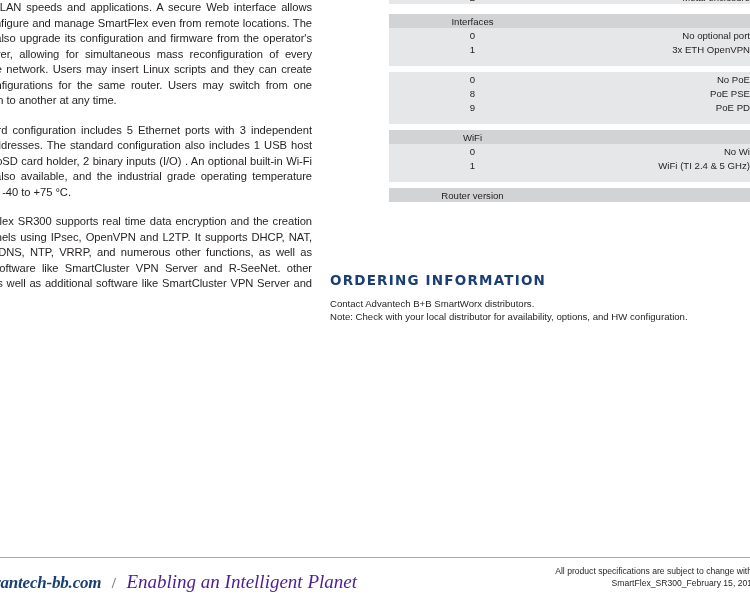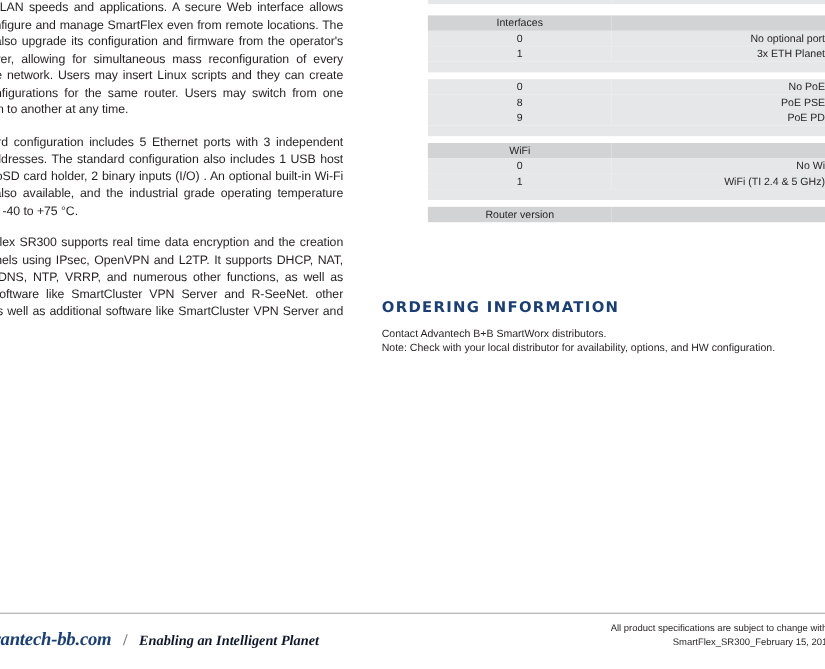"3x ETH Planet" td.c-desc { text: Planet -> OpenVPN }
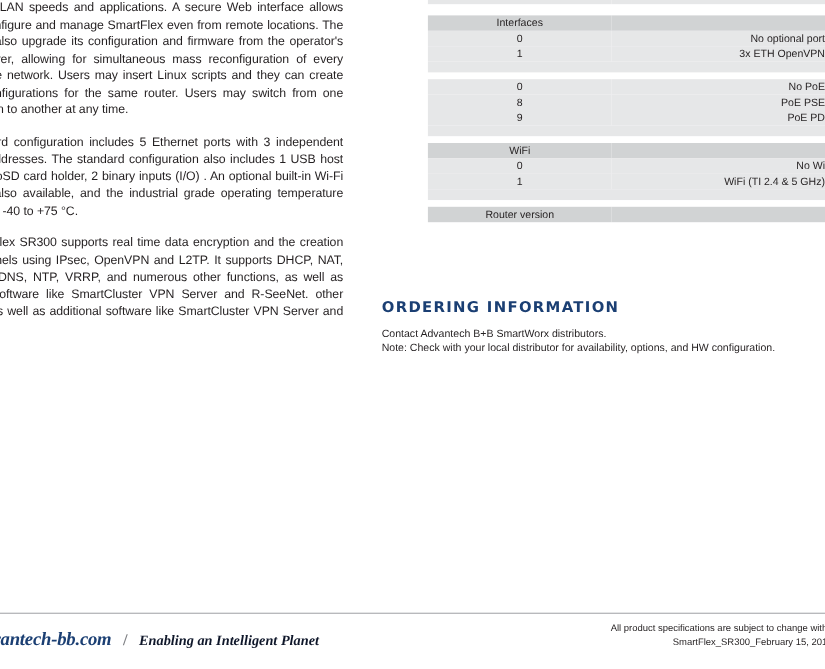"ORDERING INFORMATION" .ordering { left: 347px -> 330px }
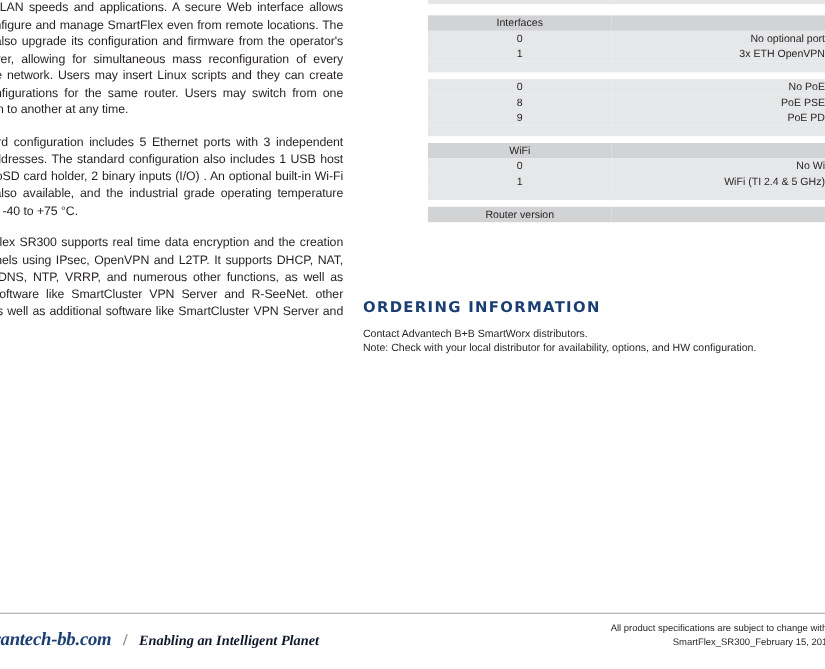"Enabling an Intelligent Planet" .footer-tag { color: #0f172a -> #4c1d95; font-size: 13px -> 19px; font-weight: bold -> normal }
